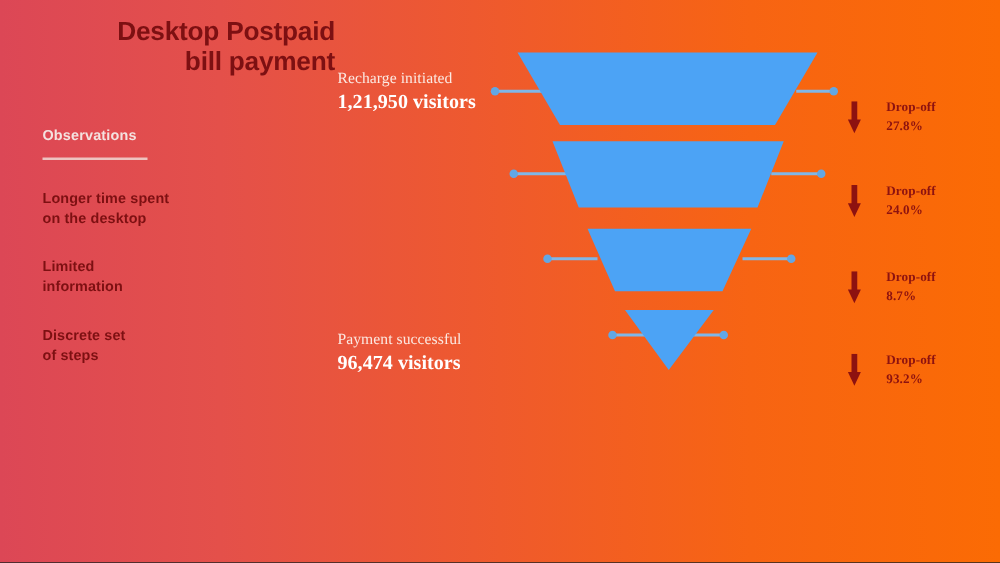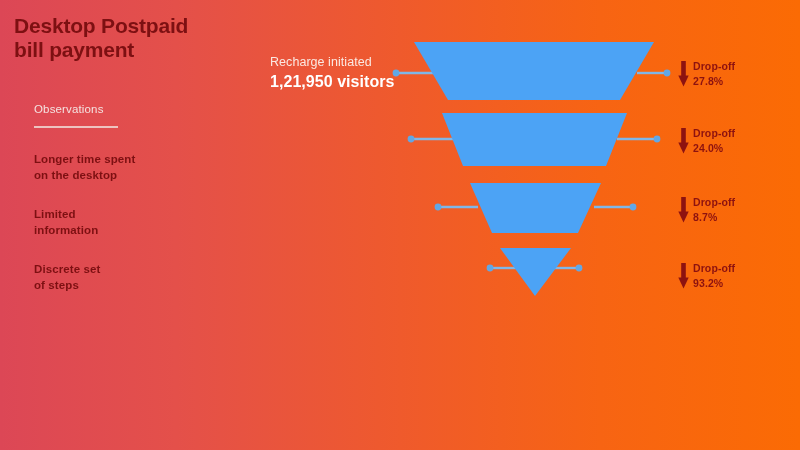"Desktop Postpaid" #title { left: 14px -> 28px; text-align: none -> right }
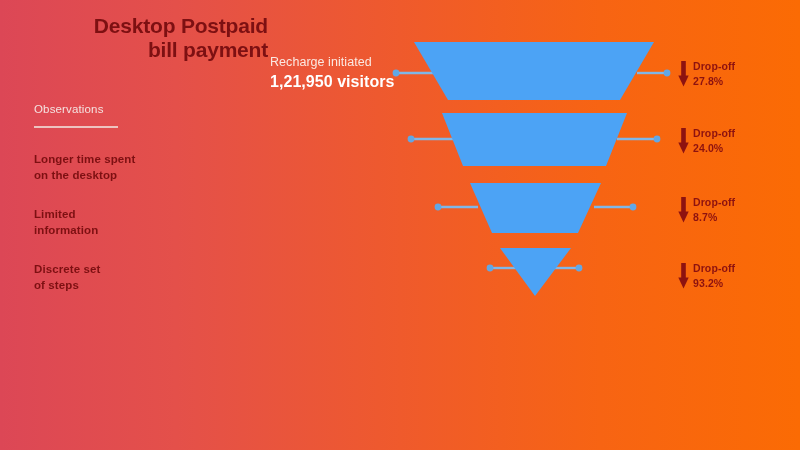"Recharge initiated" #funnel-area { font-family: none -> Liberation Serif, serif }
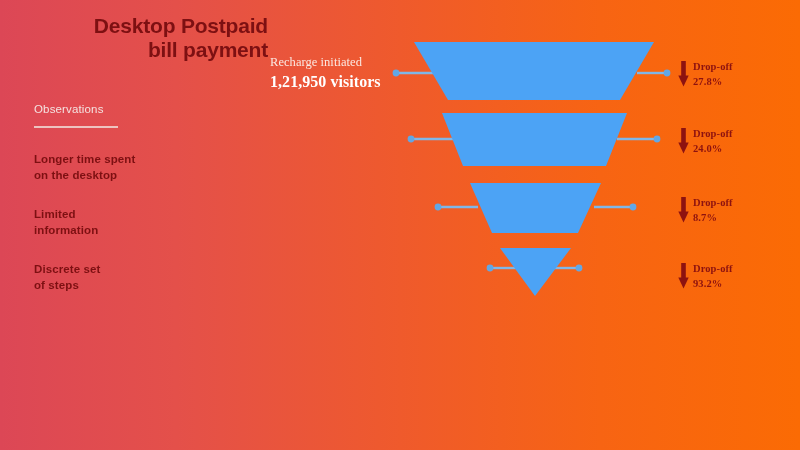"Drop-off" .dropoff { gap: 4px -> 20px; margin-top: none -> 20px }
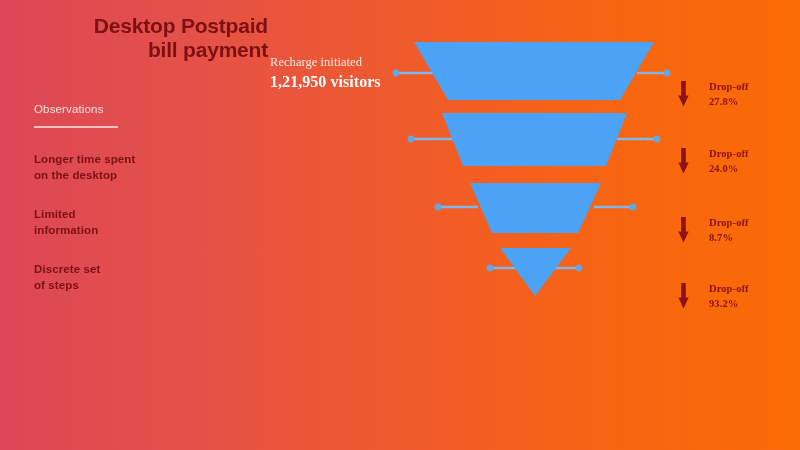"Observations" #observations-heading { font-weight: normal -> bold }
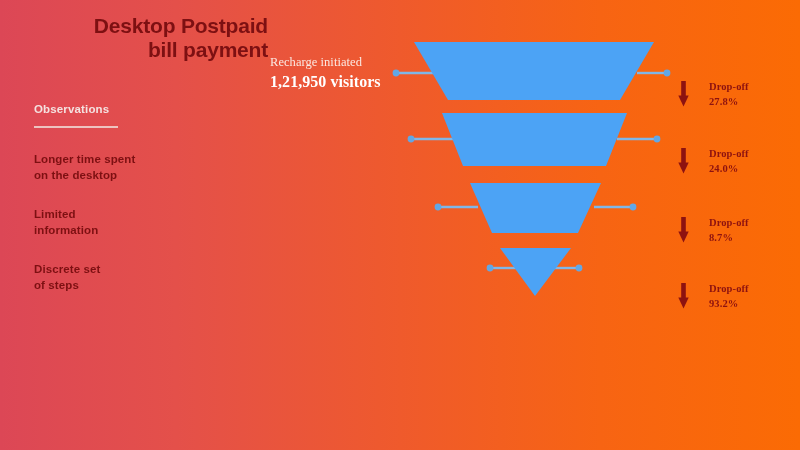"Payment successful" div.stage-label { html: none -> <div> <div>Payment successful</div> <div>96,474 visitors</div> </div> }
